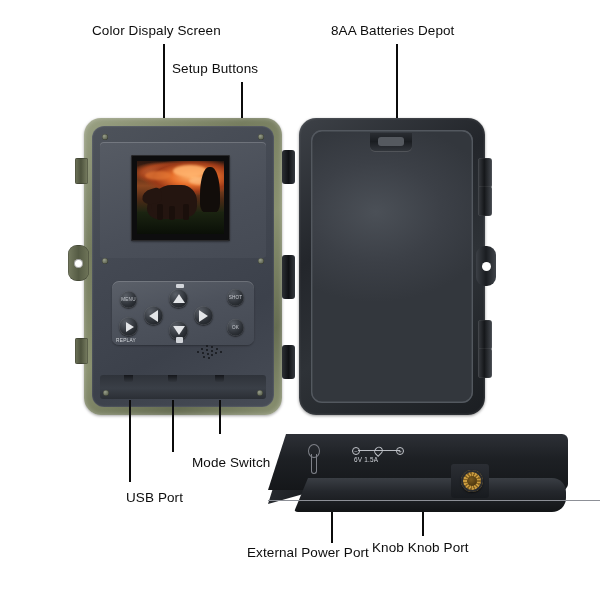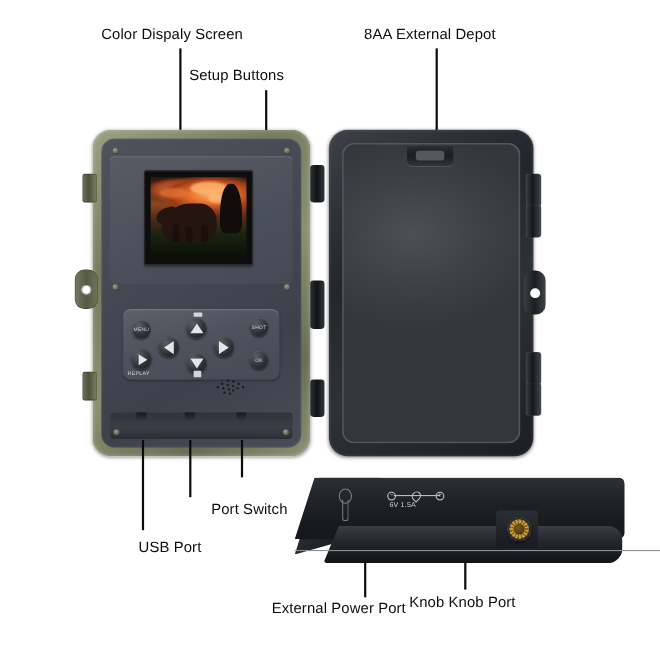"8AA External Depot" div.label { text: External -> Batteries }
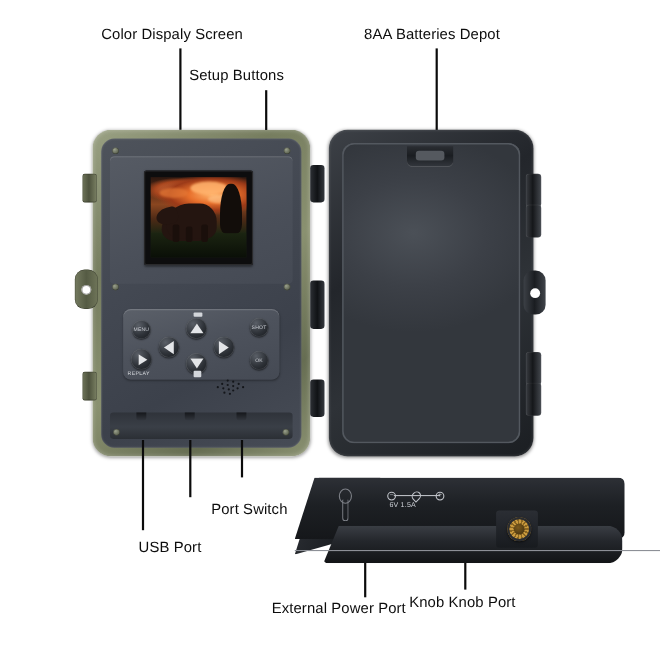"Port Switch" div.label { text: Port -> Mode }
